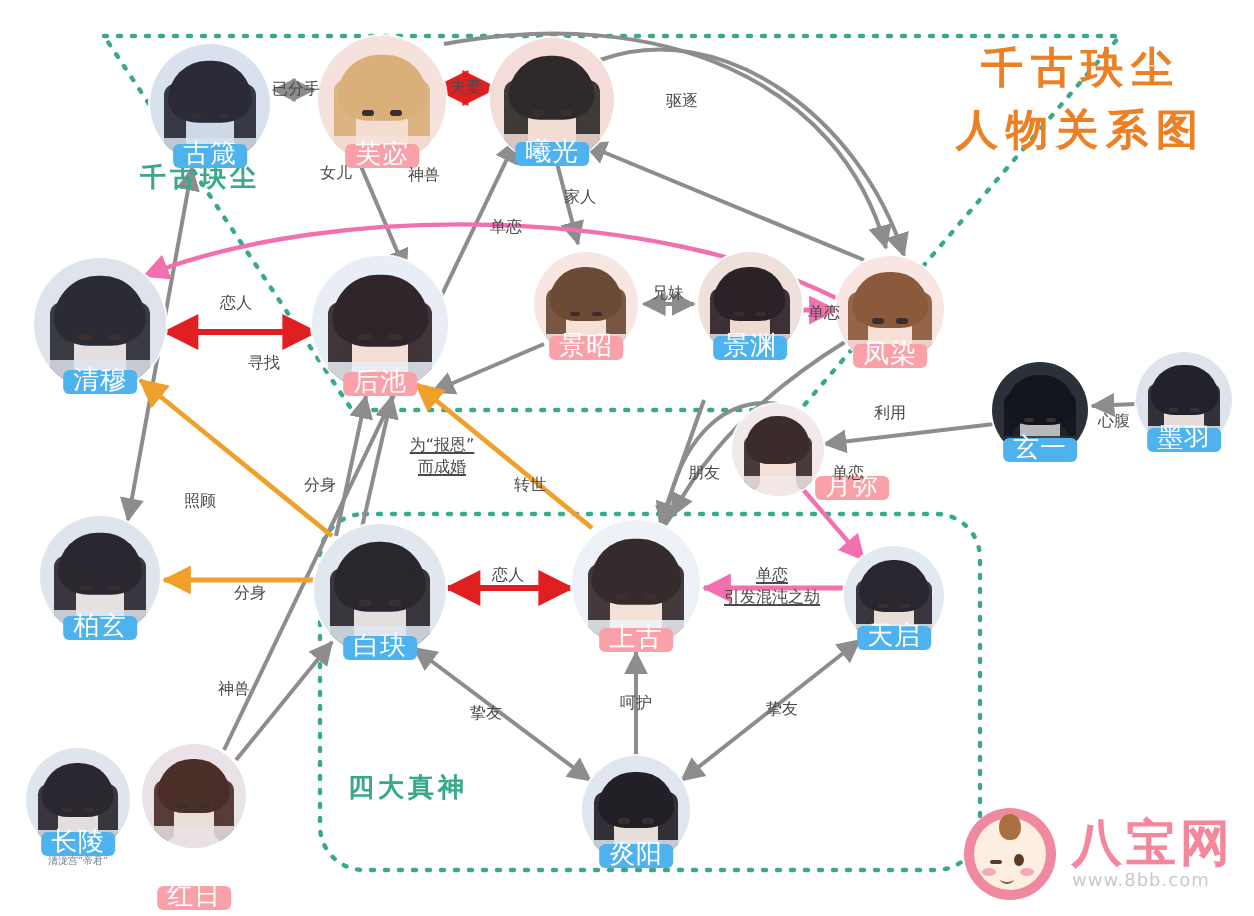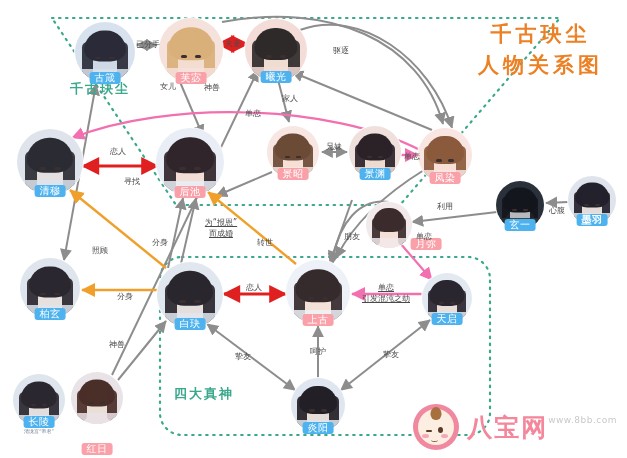"古箴" .node .nm { font-size: 10px -> 13px }
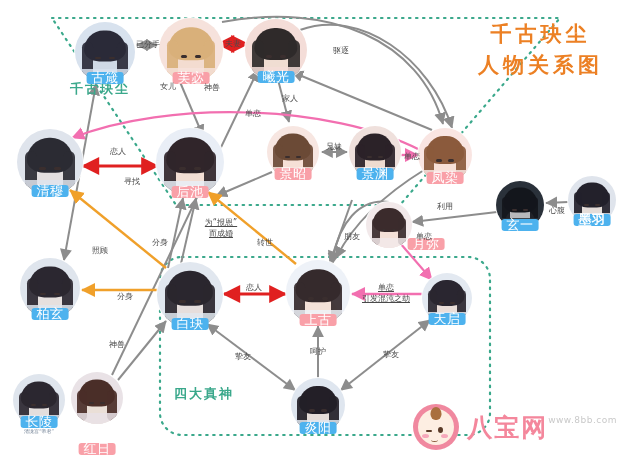"墨羽" div.nm { font-weight: bold -> none }
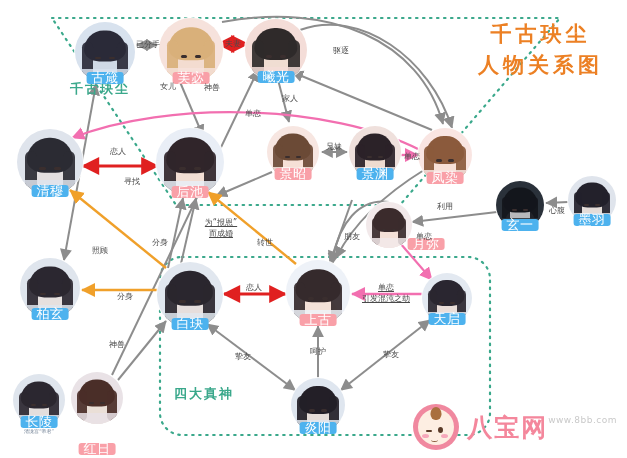"八宝网" #logo .txt { flex-direction: row -> column }
